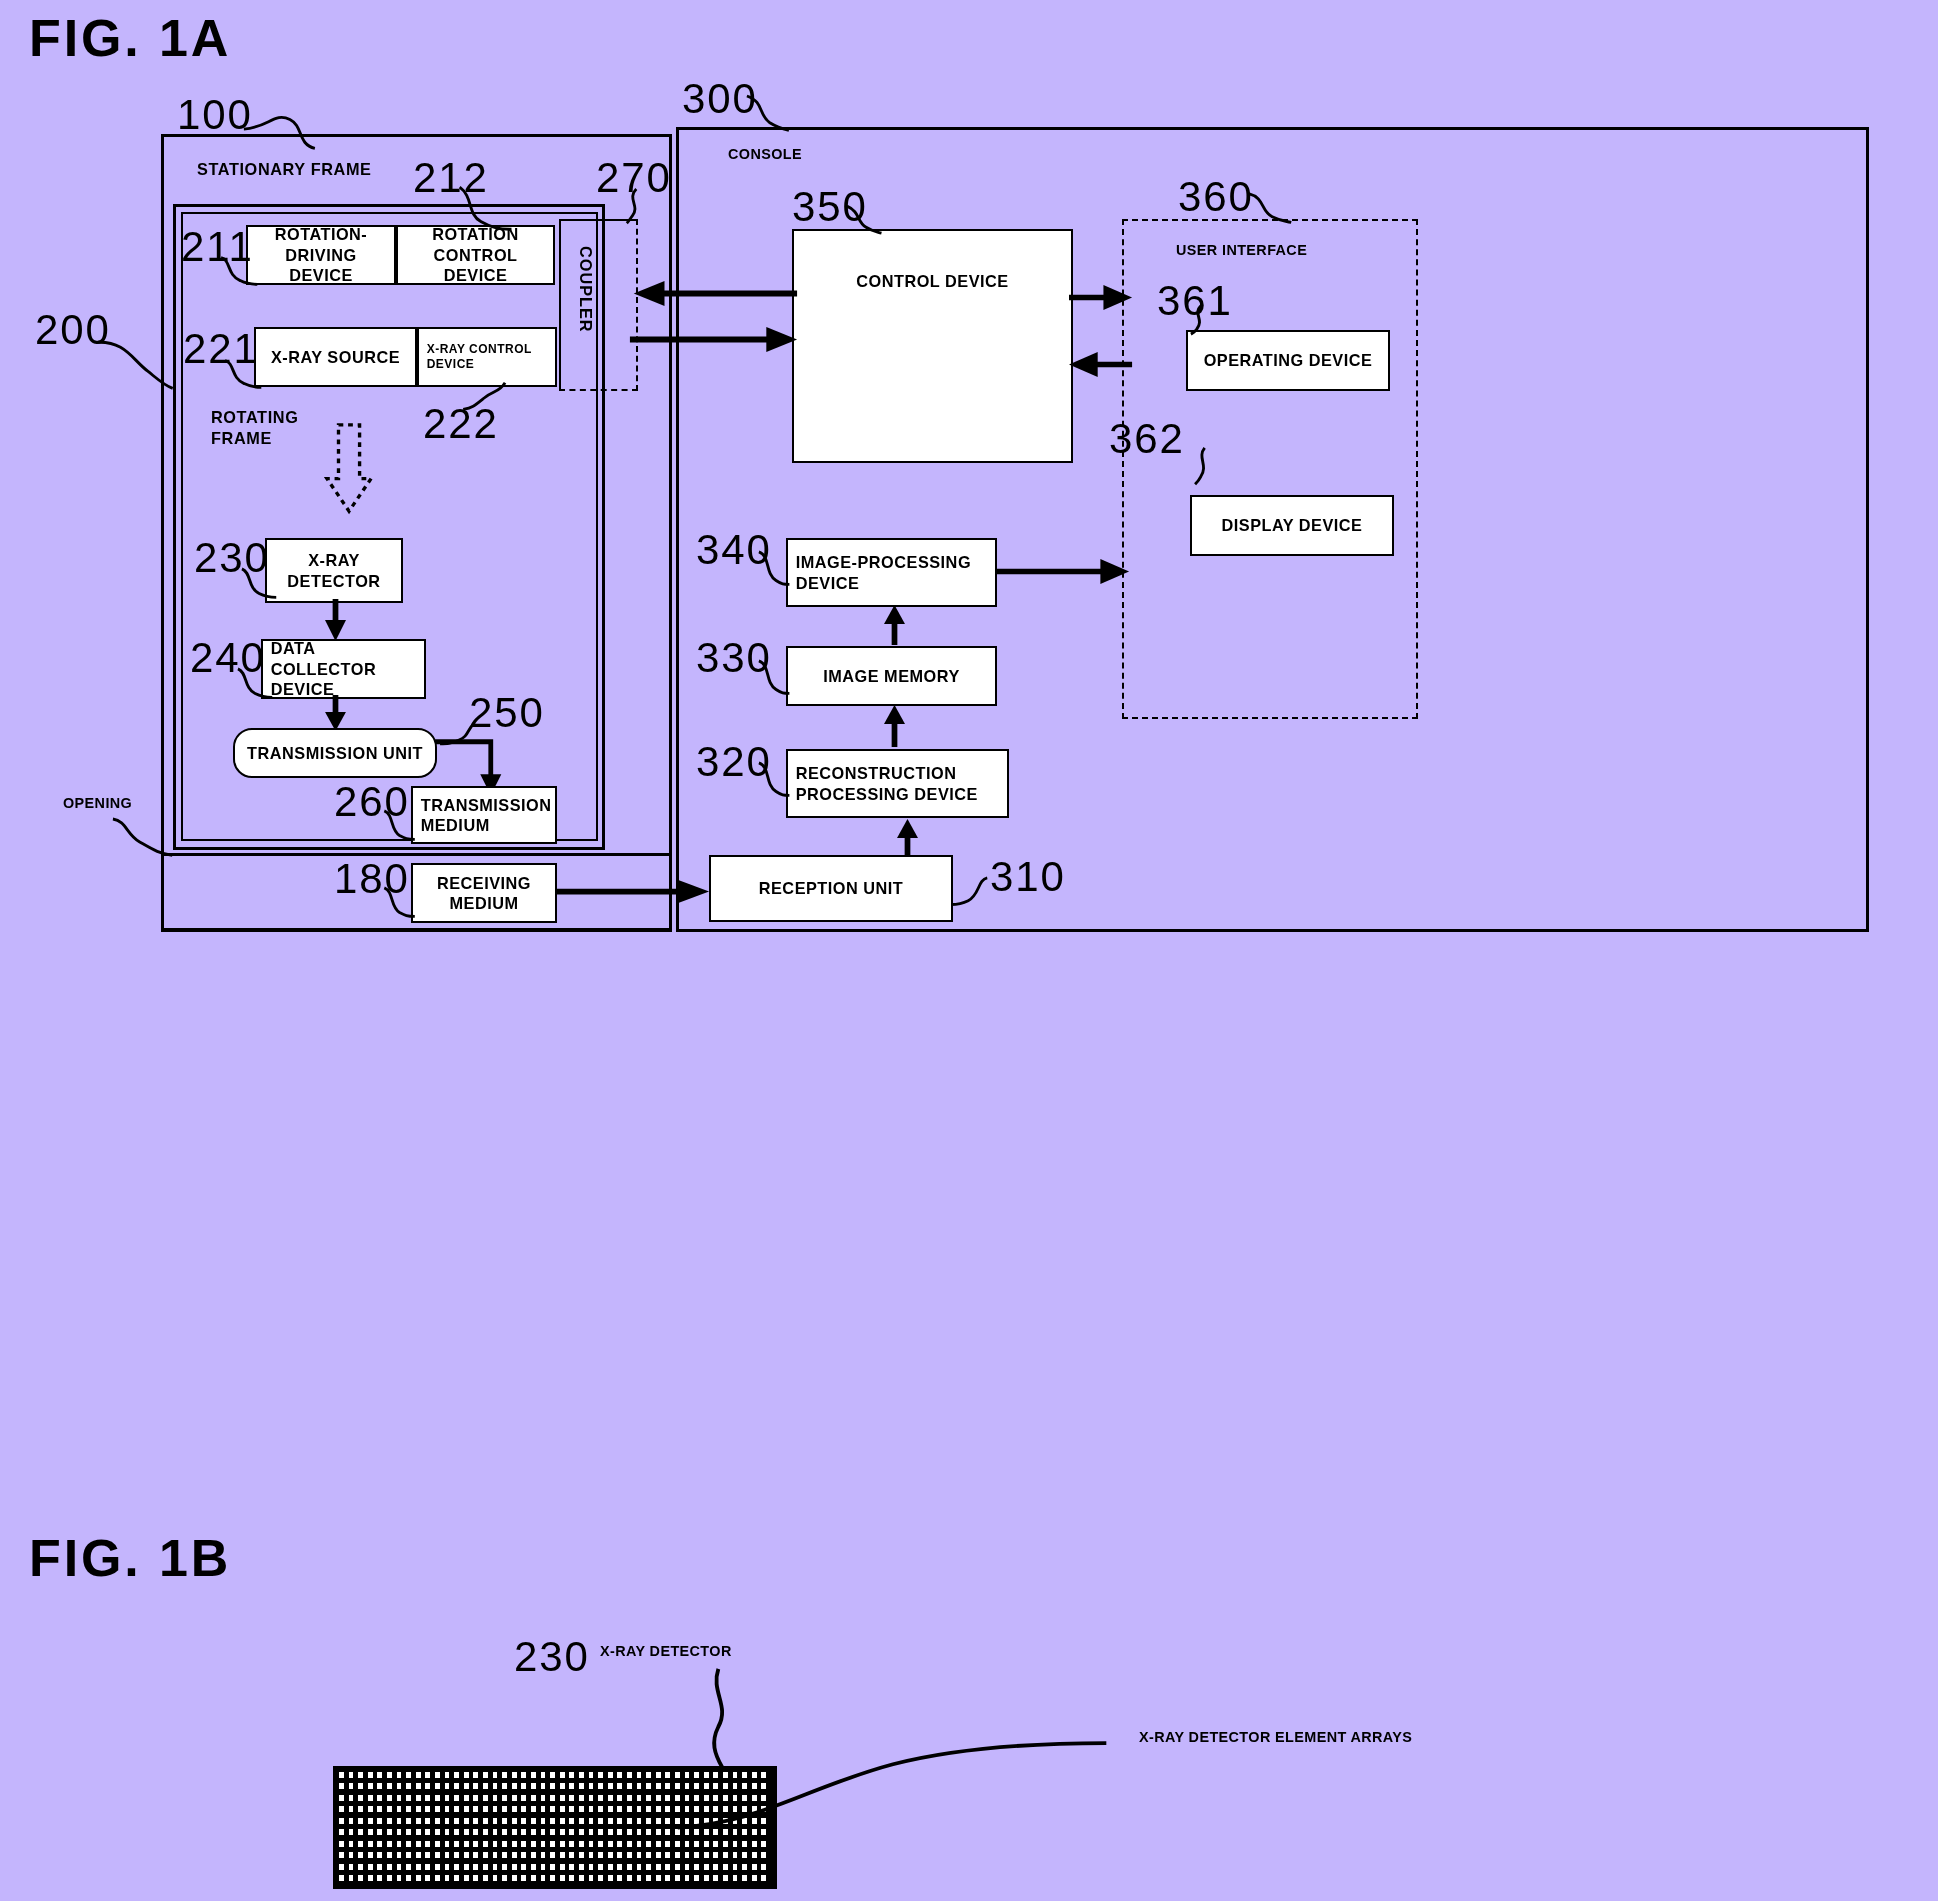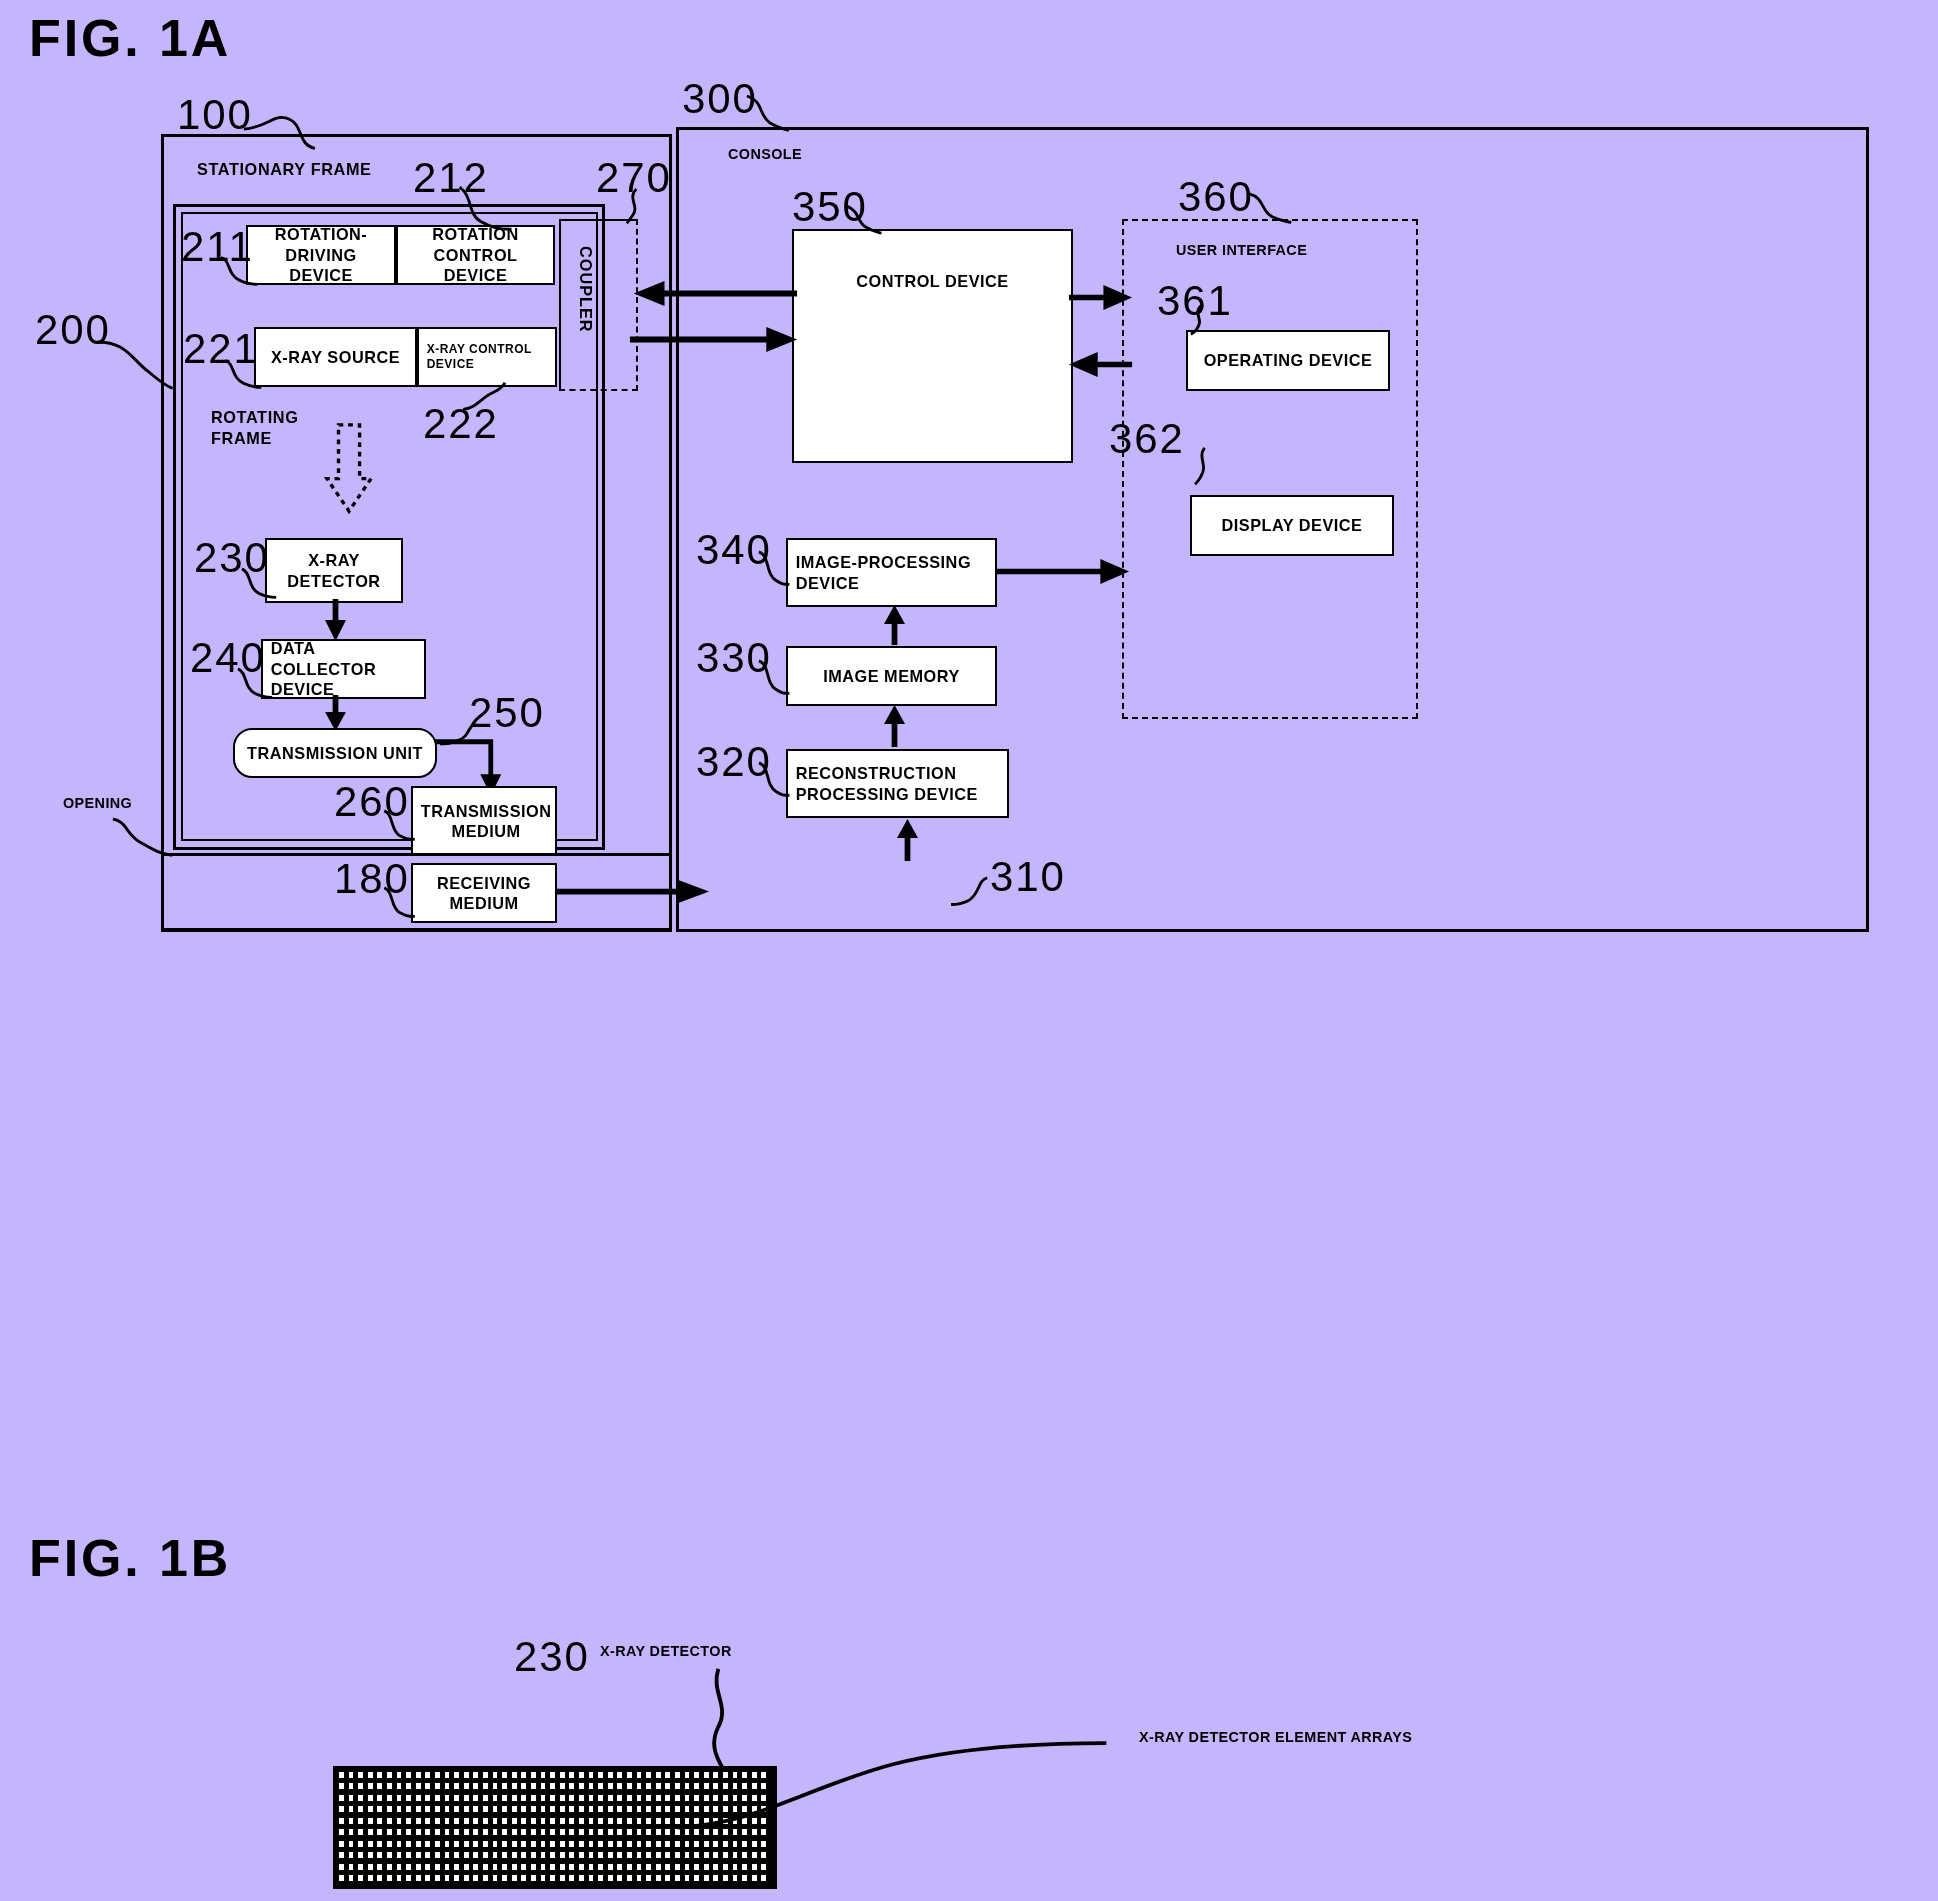"TRANSMISSION" div.abs { height: 70px -> 58px; text-align: center -> none }
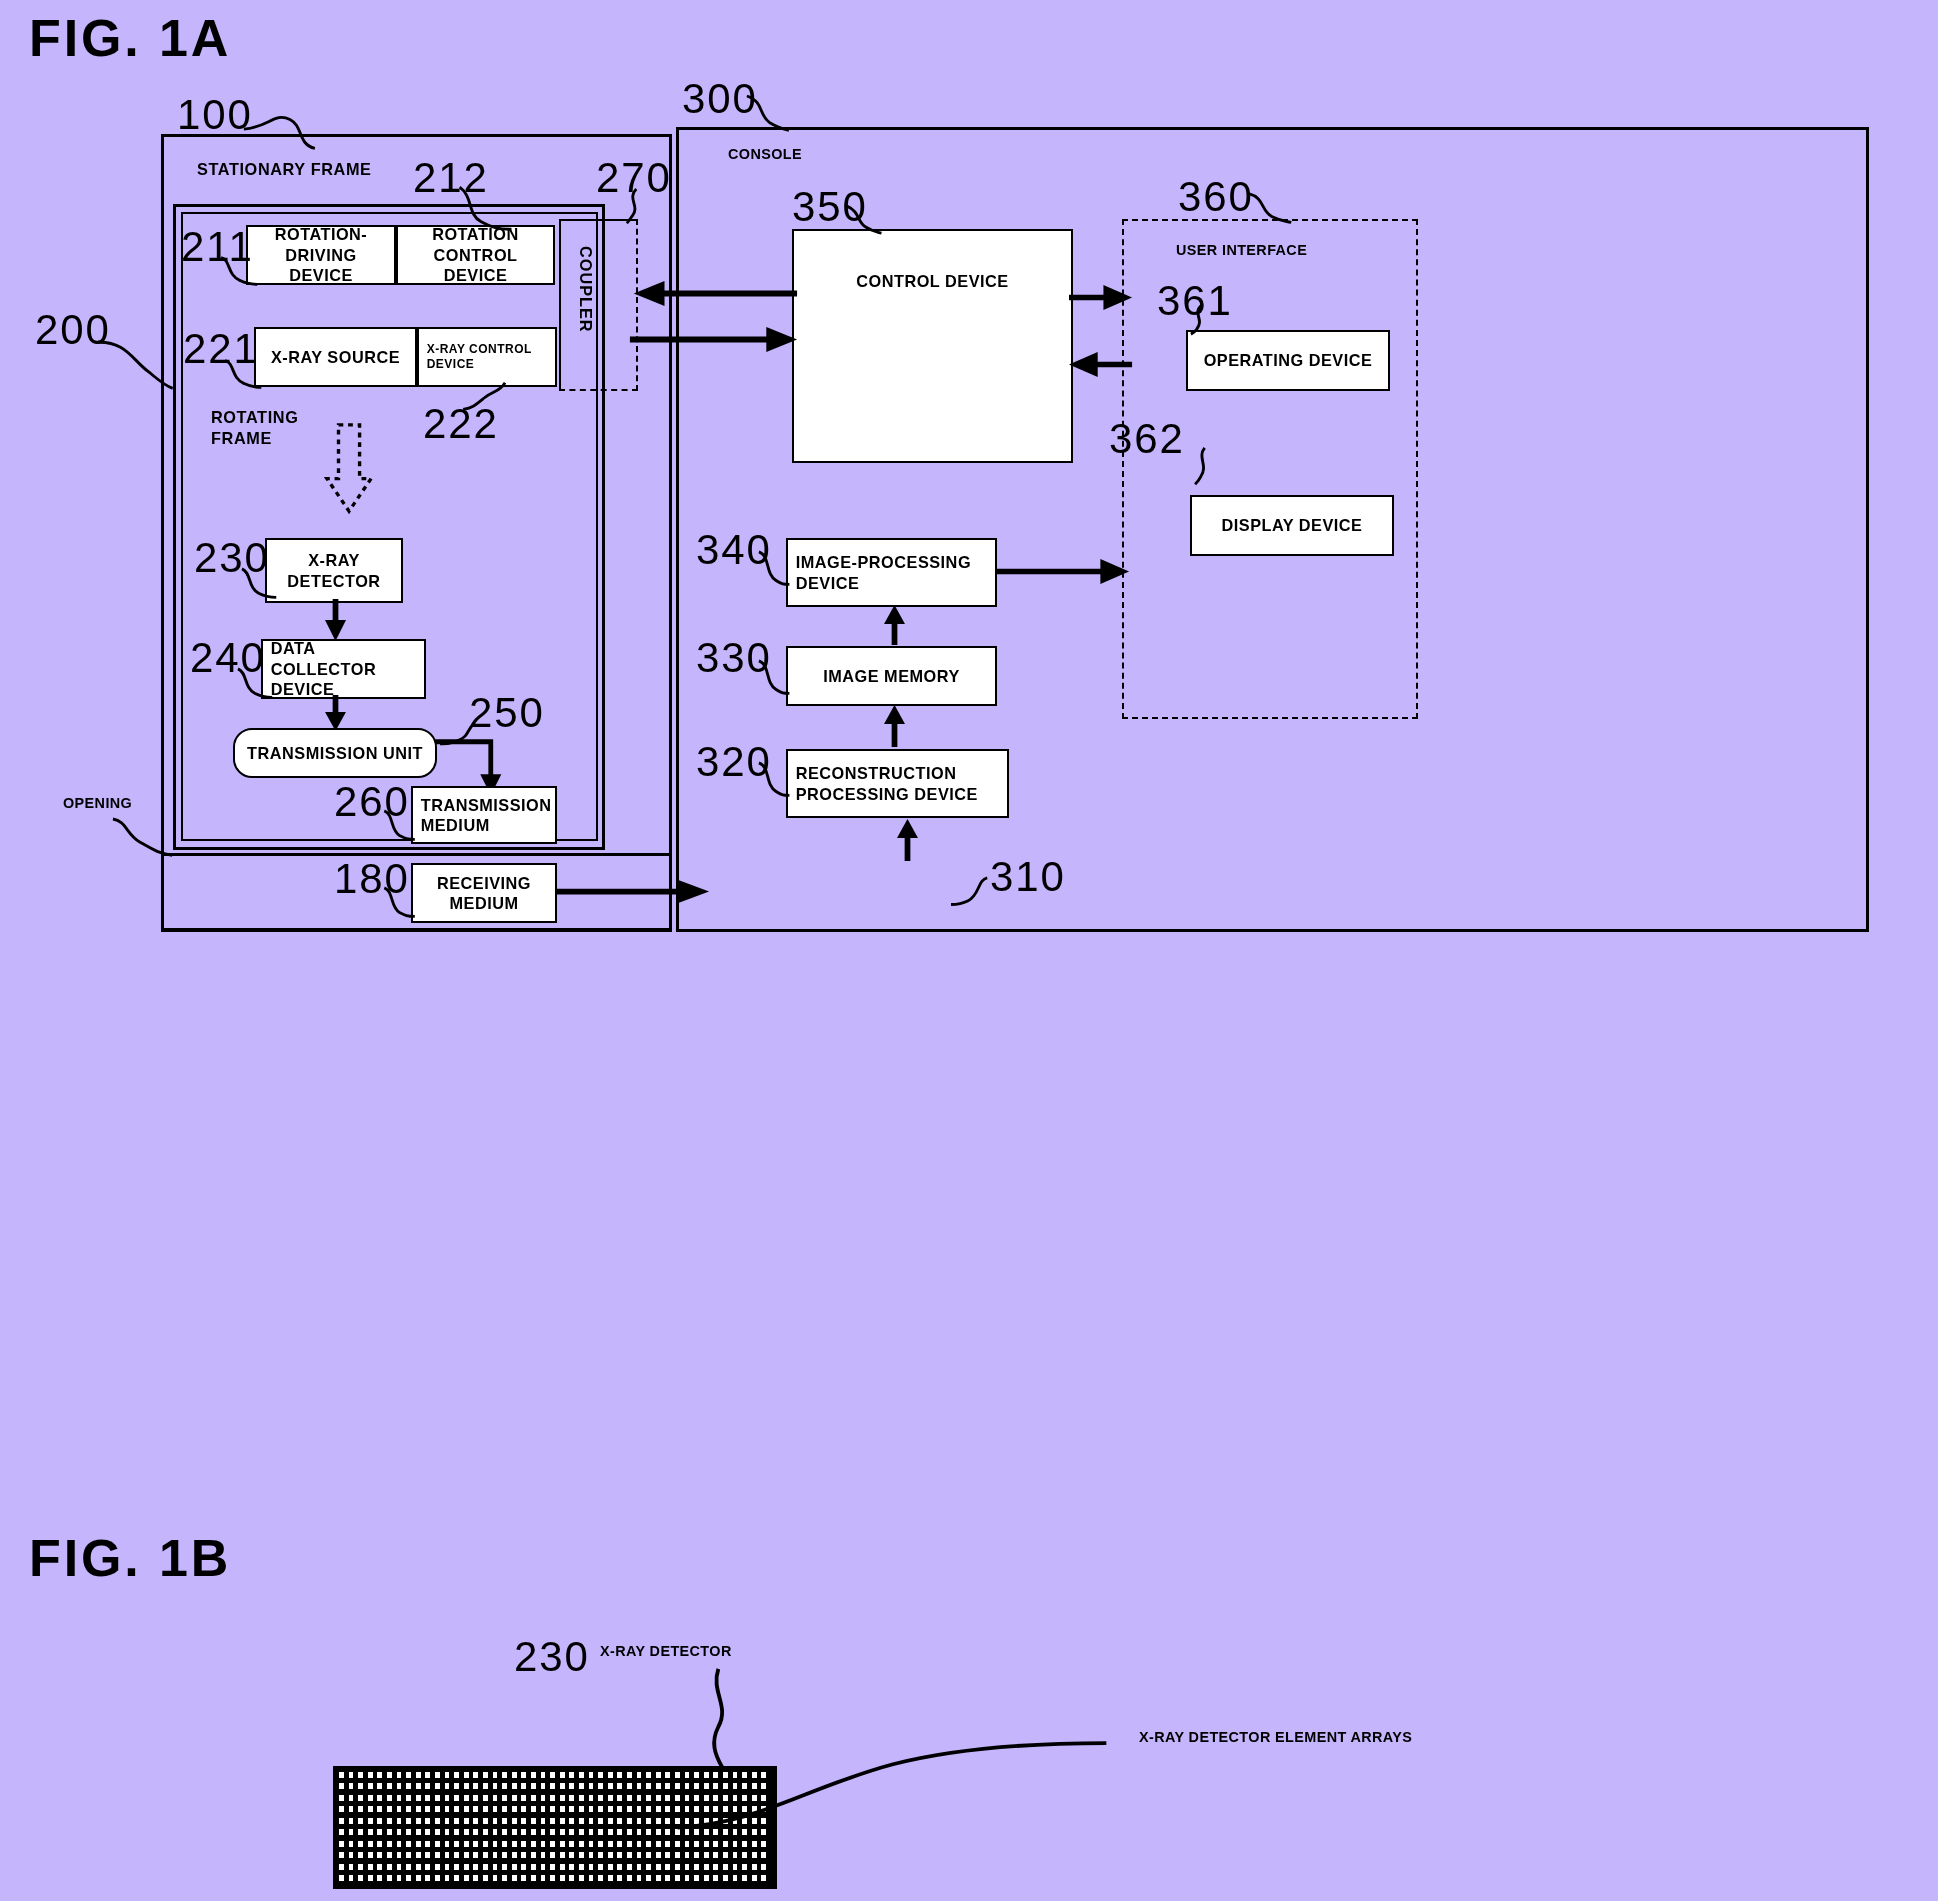"RECEPTION UNIT" div.abs { html: none -> <div>RECEPTION UNIT</div> }
